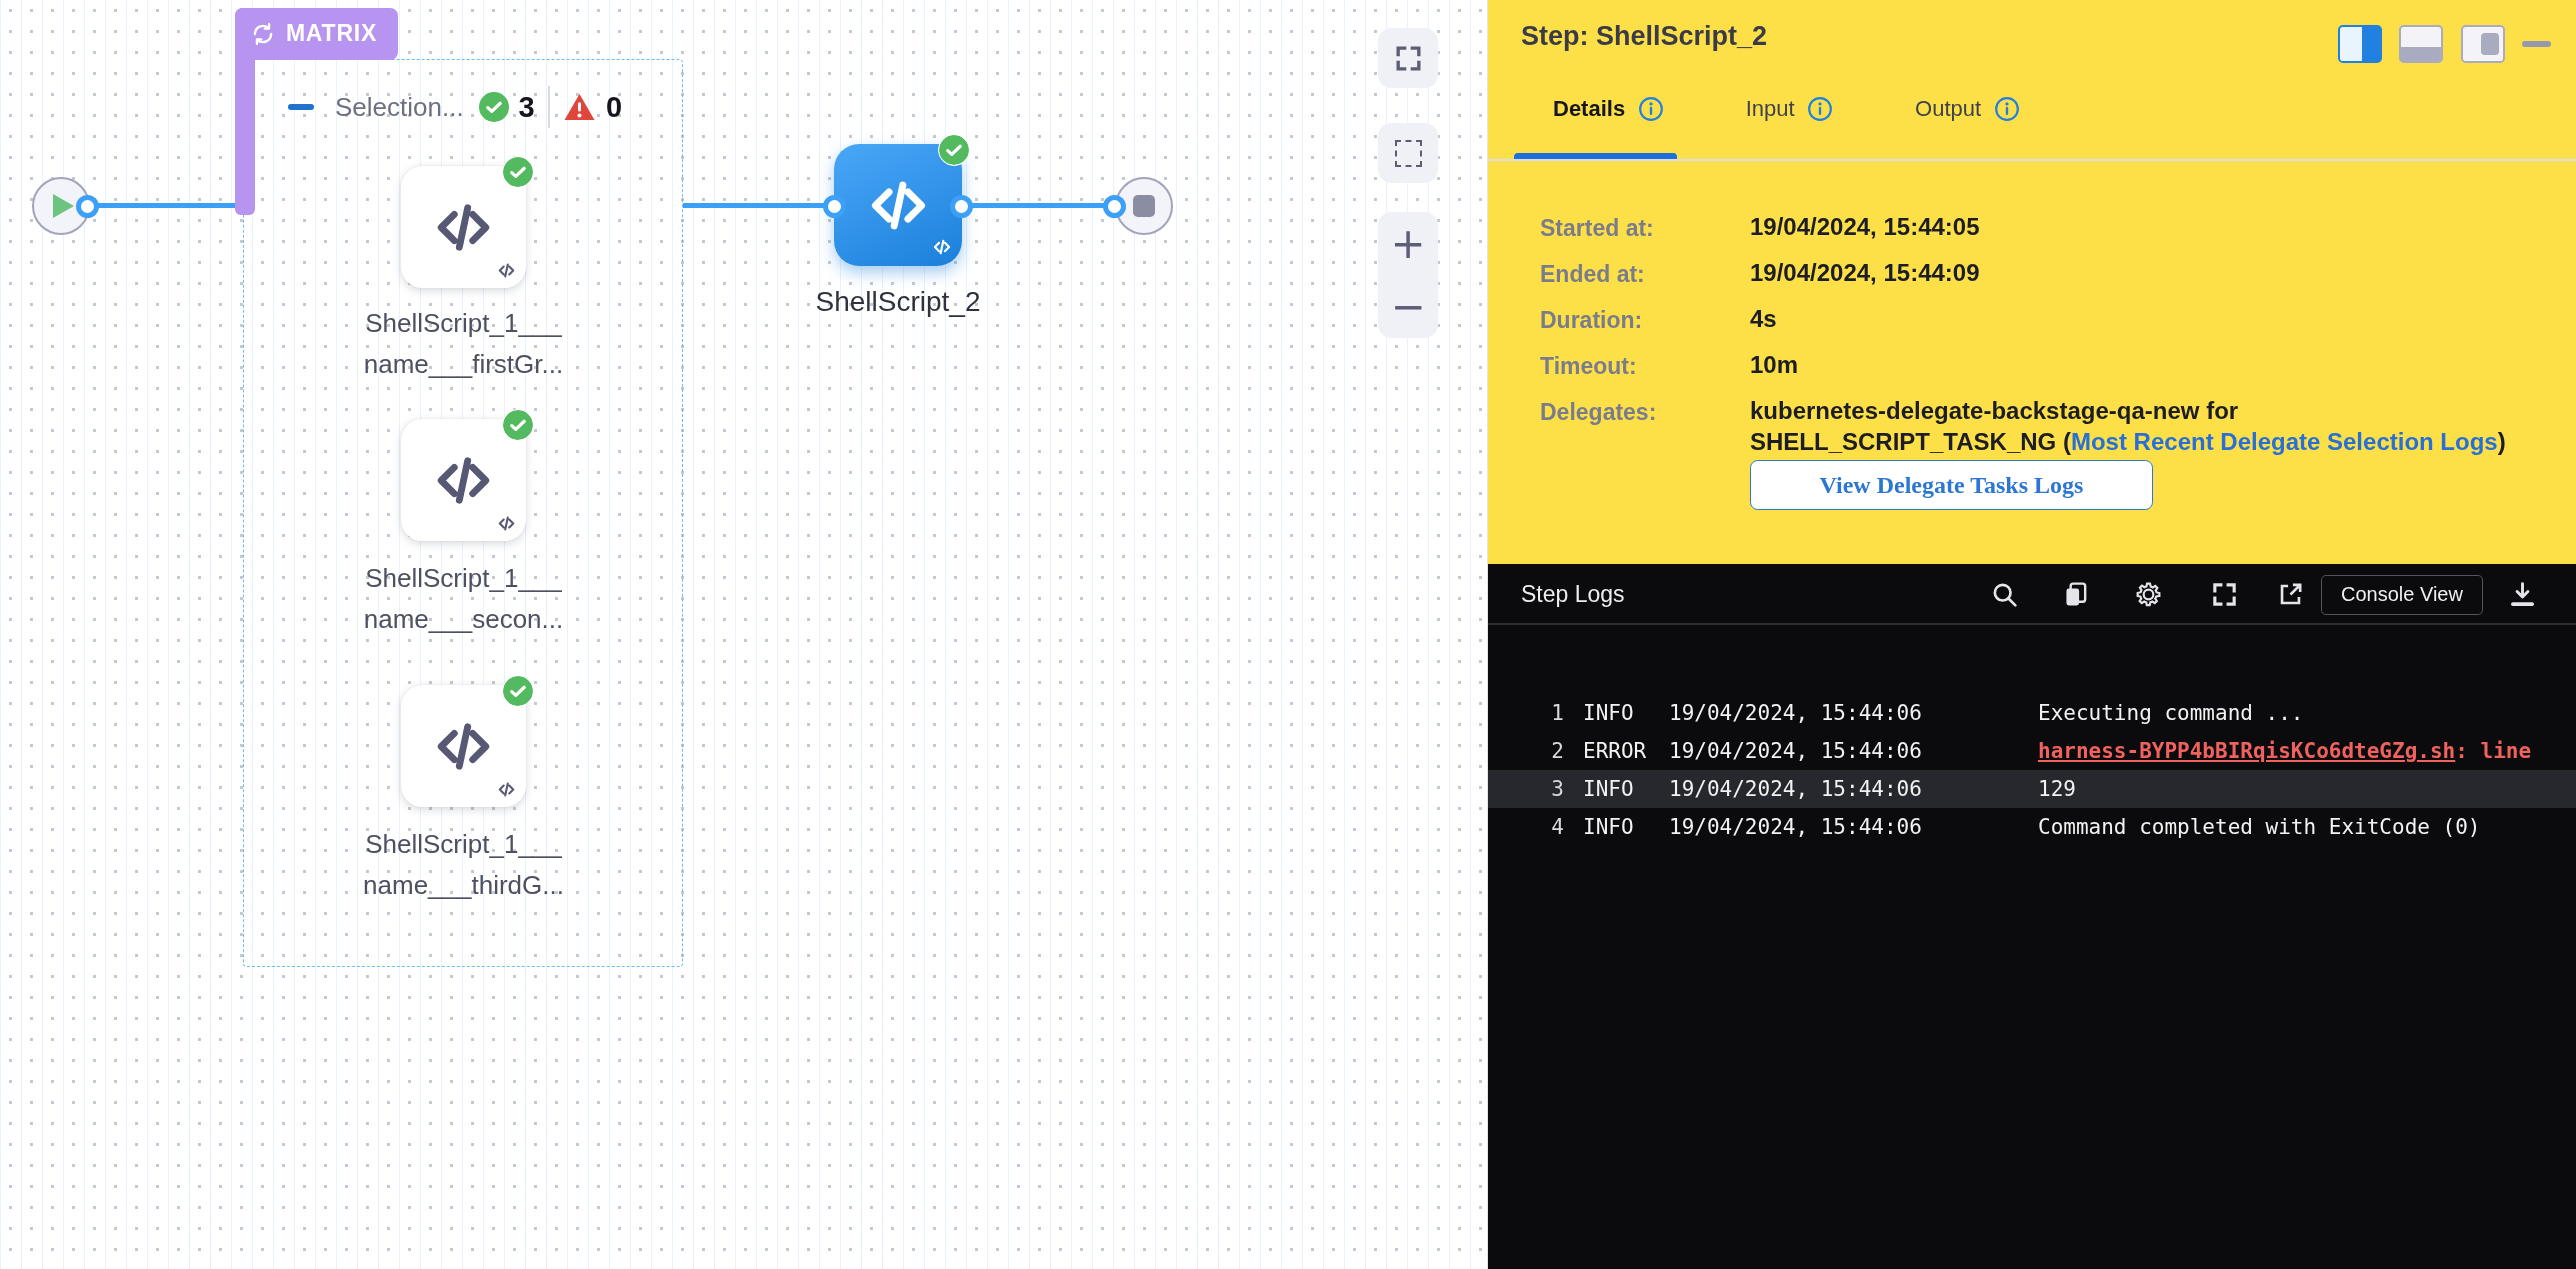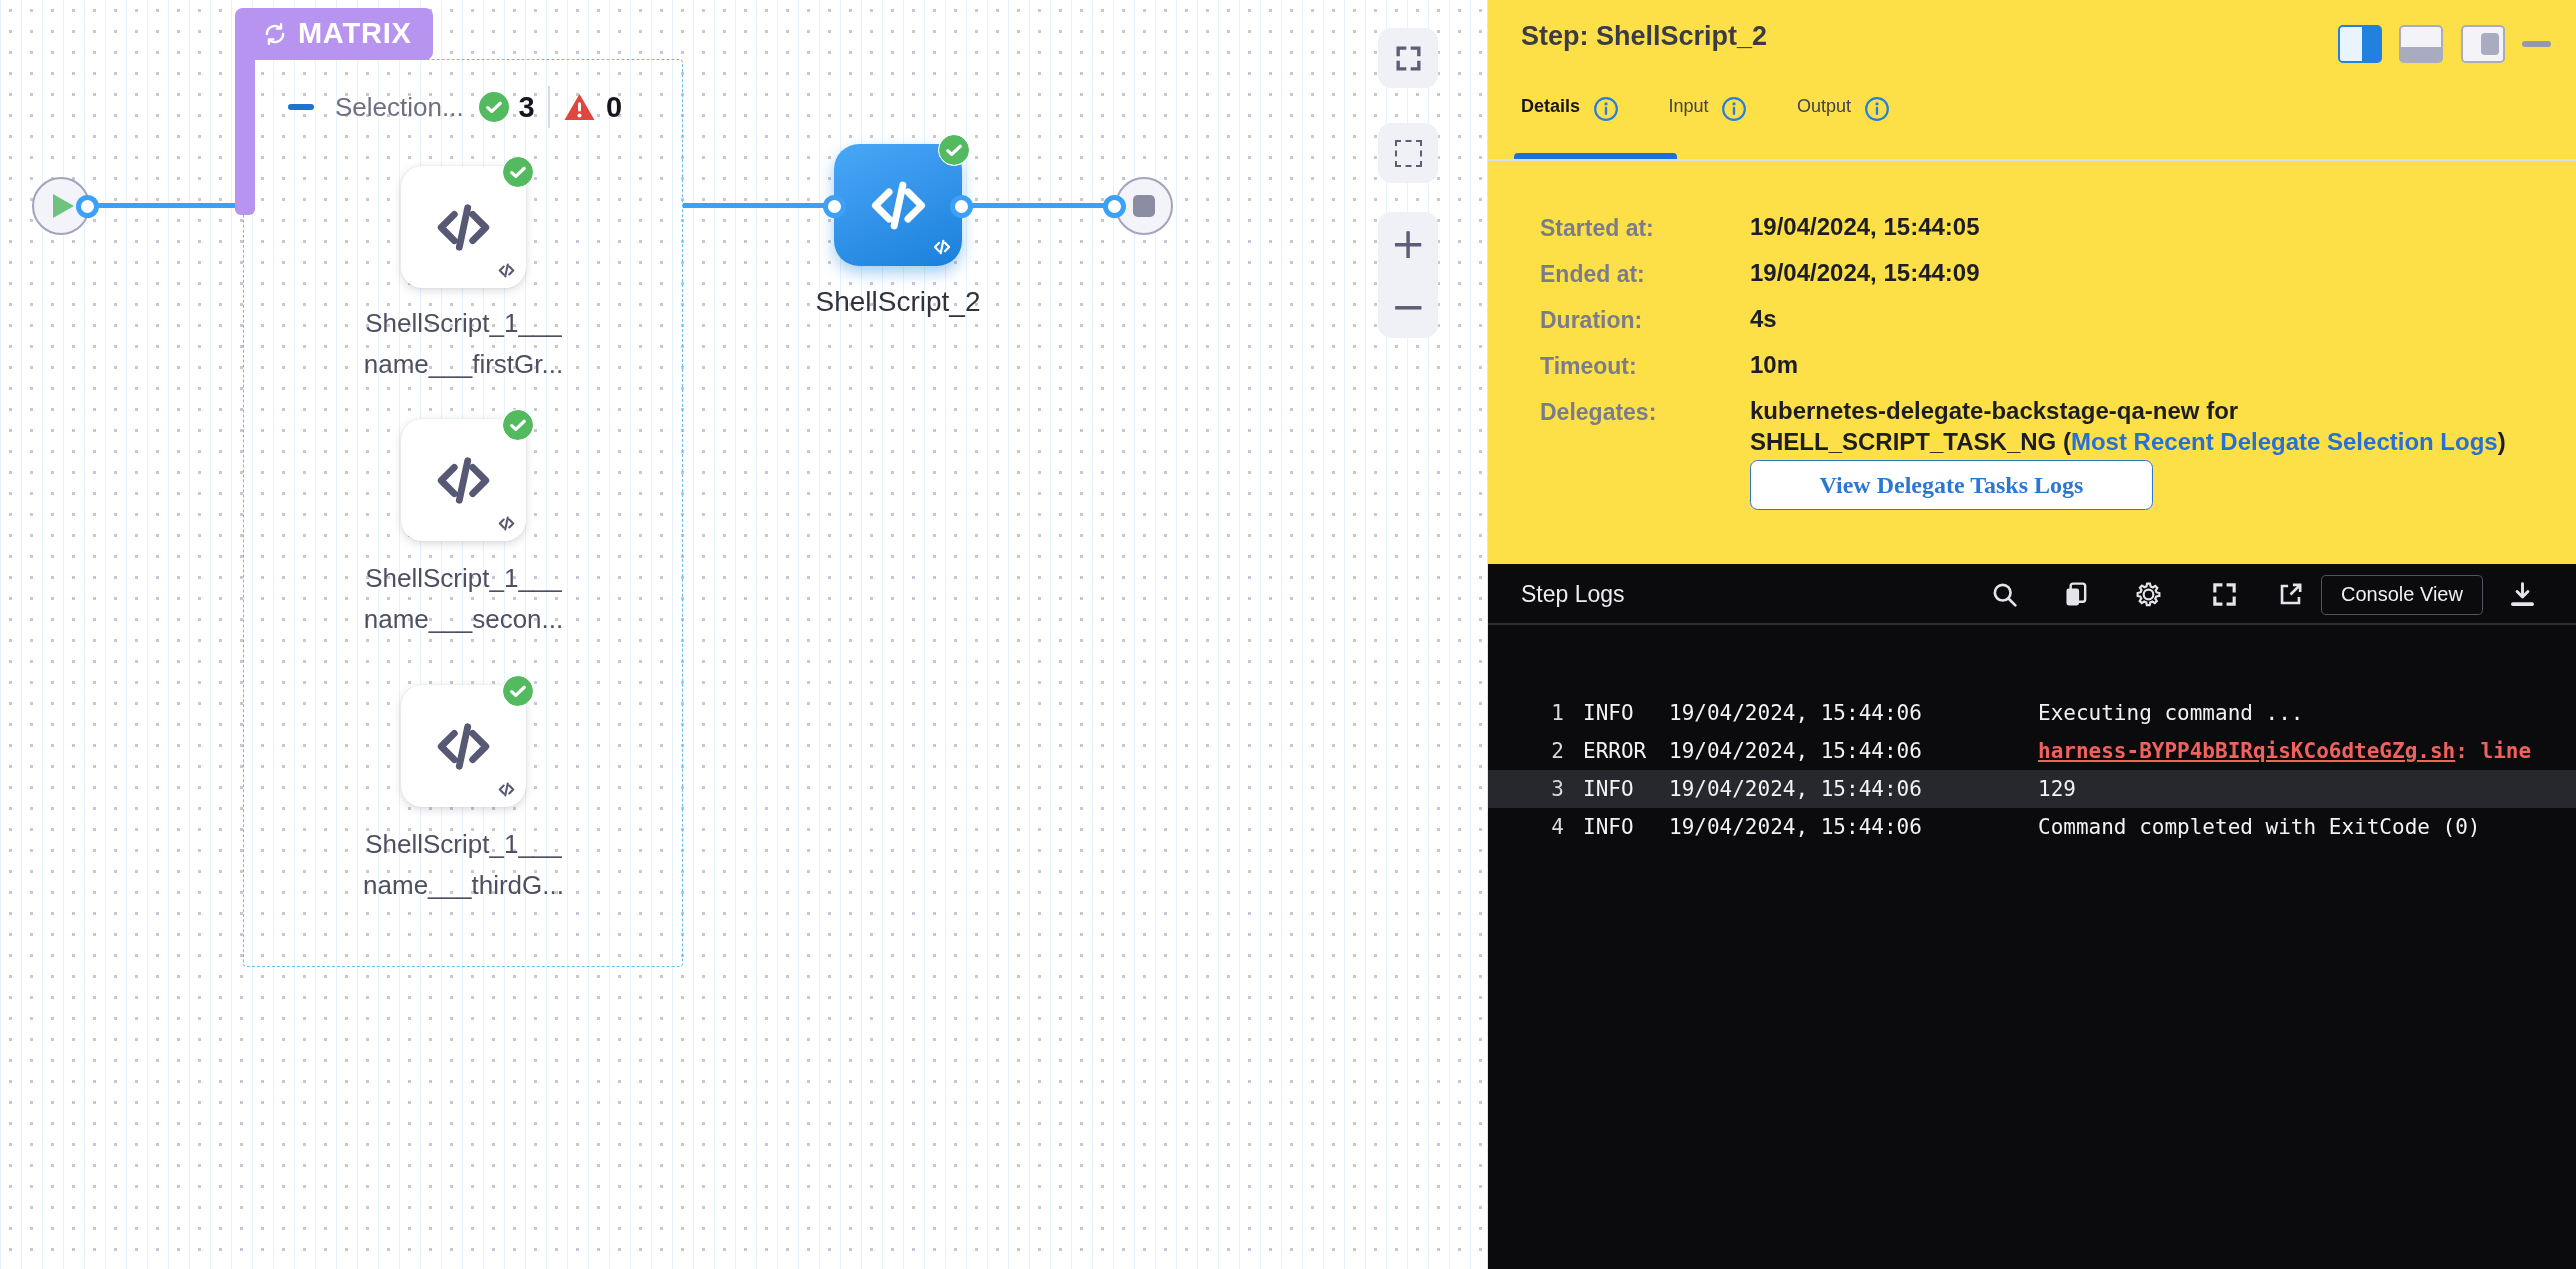"MATRIX" .matrix-badge { font-size: 29px -> 23px; margin-left: 12px -> none }
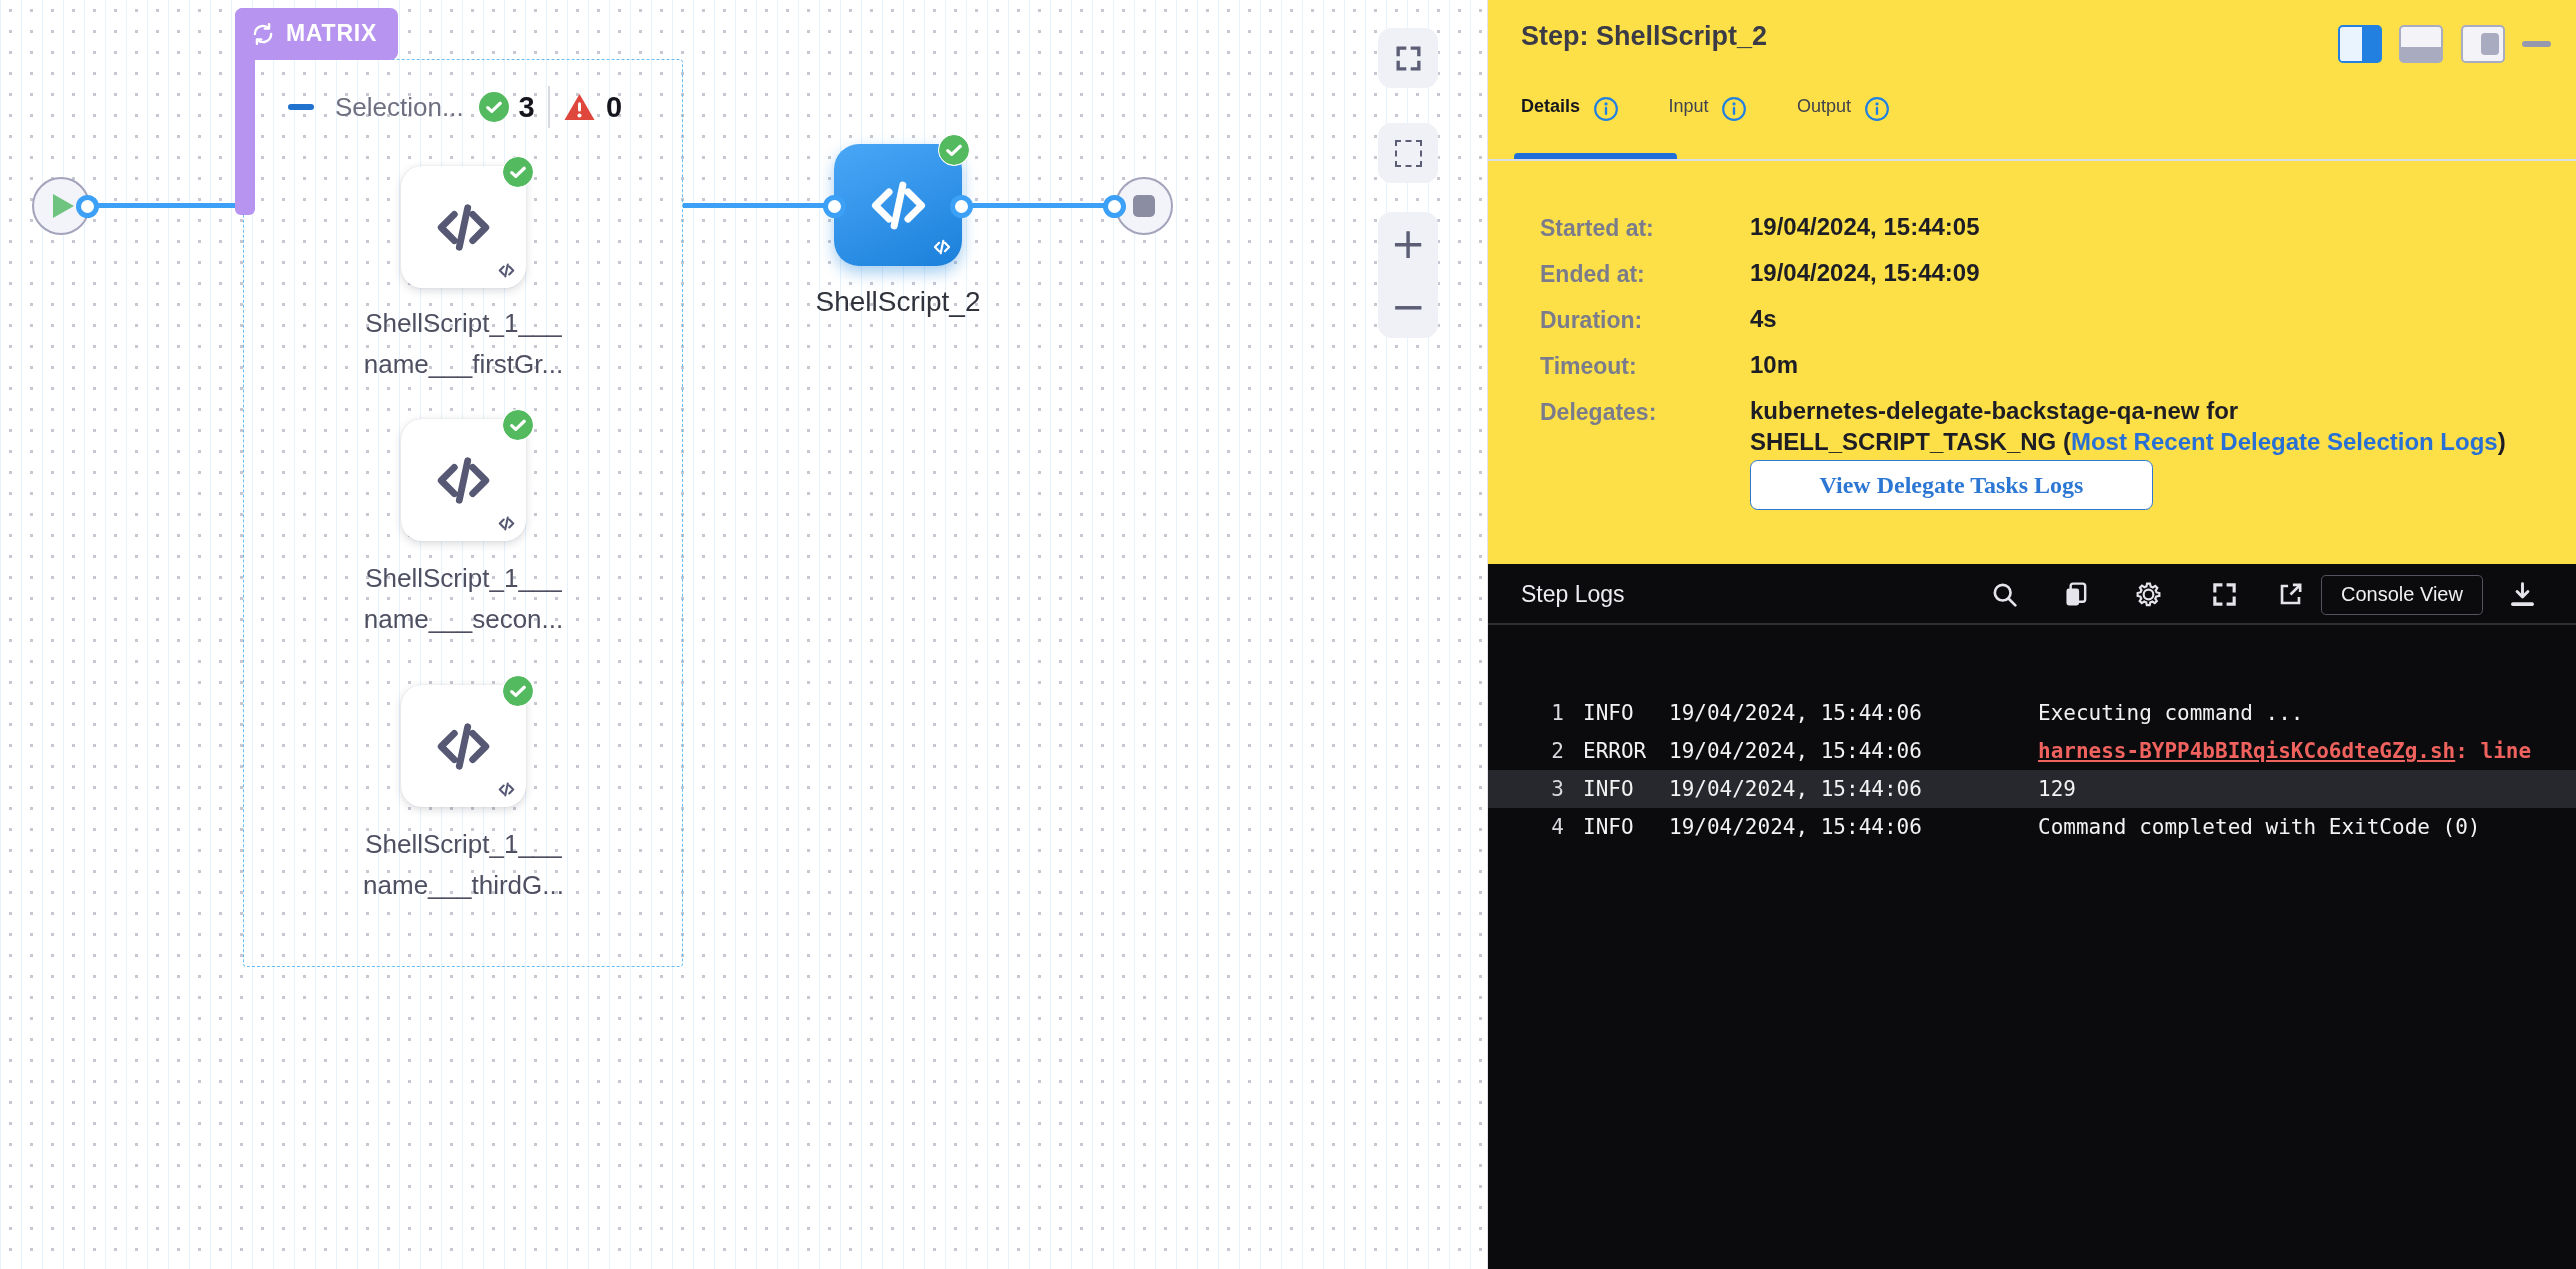"Details" .tab { align-items: flex-start -> flex-end; font-size: 18px -> 22px; margin-left: none -> 32px }
